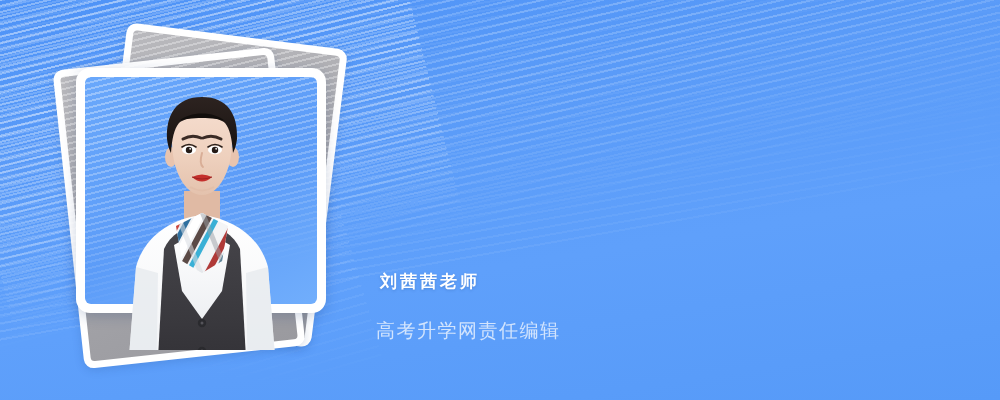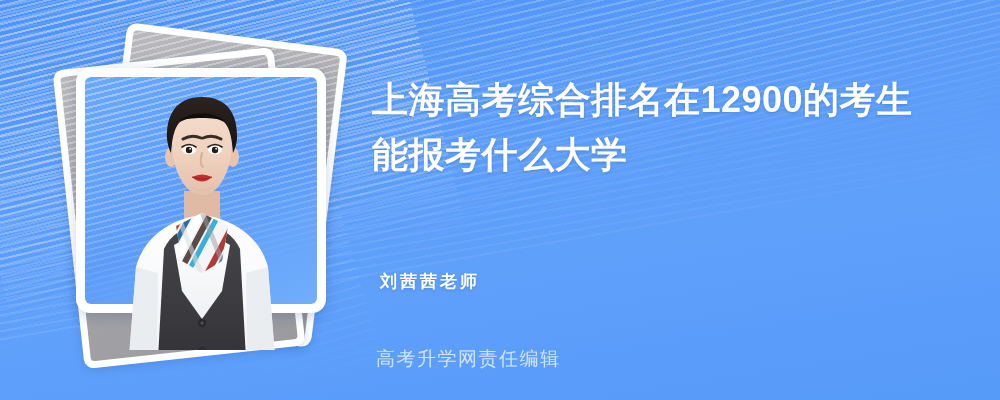"上海高考综合排名在12900的考生" div { html: <div> <span>上海高考综合排名在12900的考生</span> <span>能报考什么大学</span> </div> -> none }
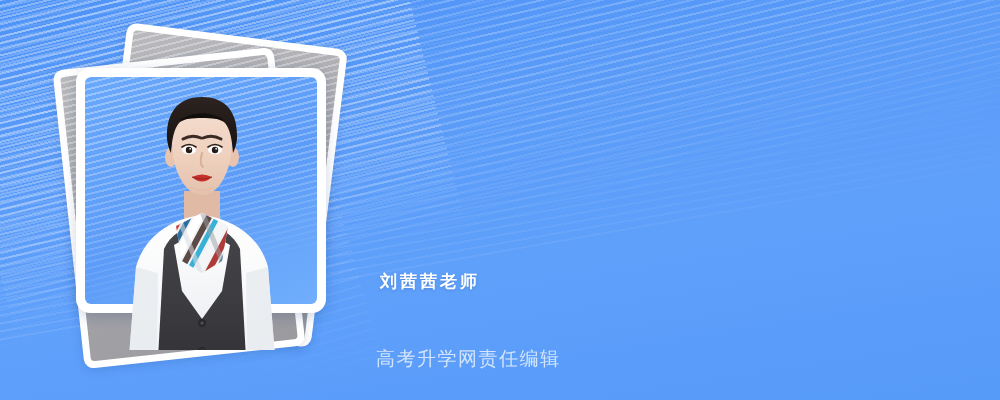"高考升学网责任编辑" #author-role { margin-top: 28px -> none }
